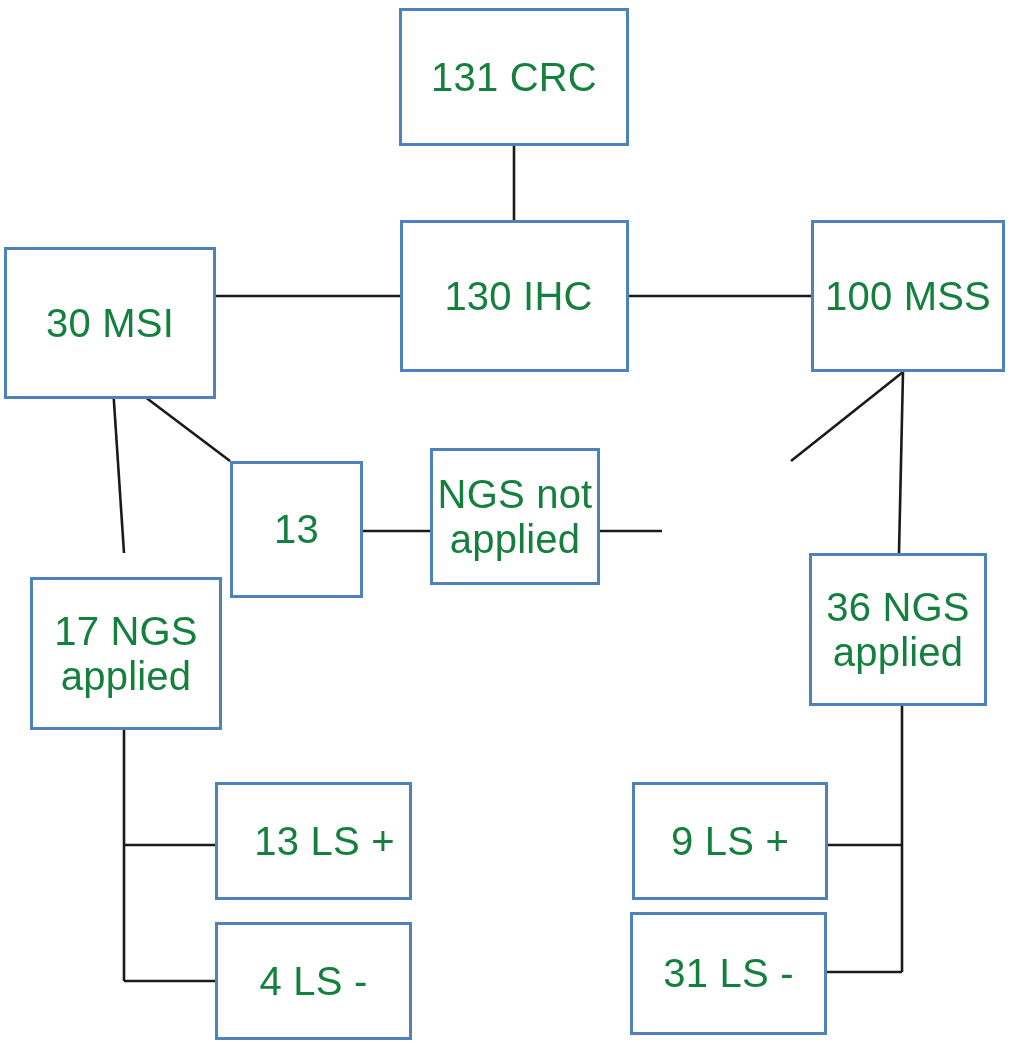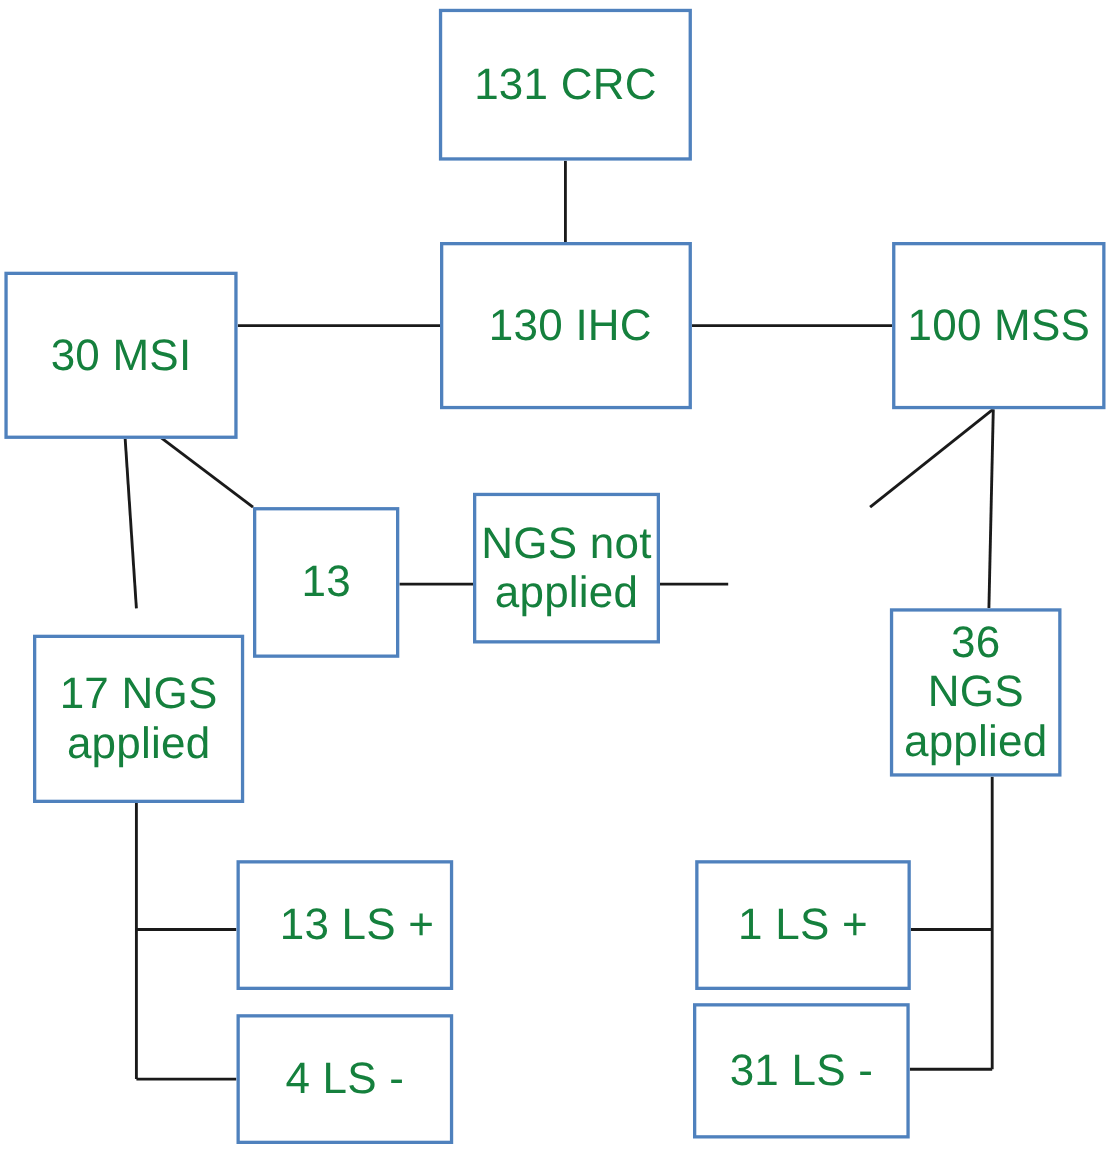"36 NGS" div.node { width: 156px -> 178px }
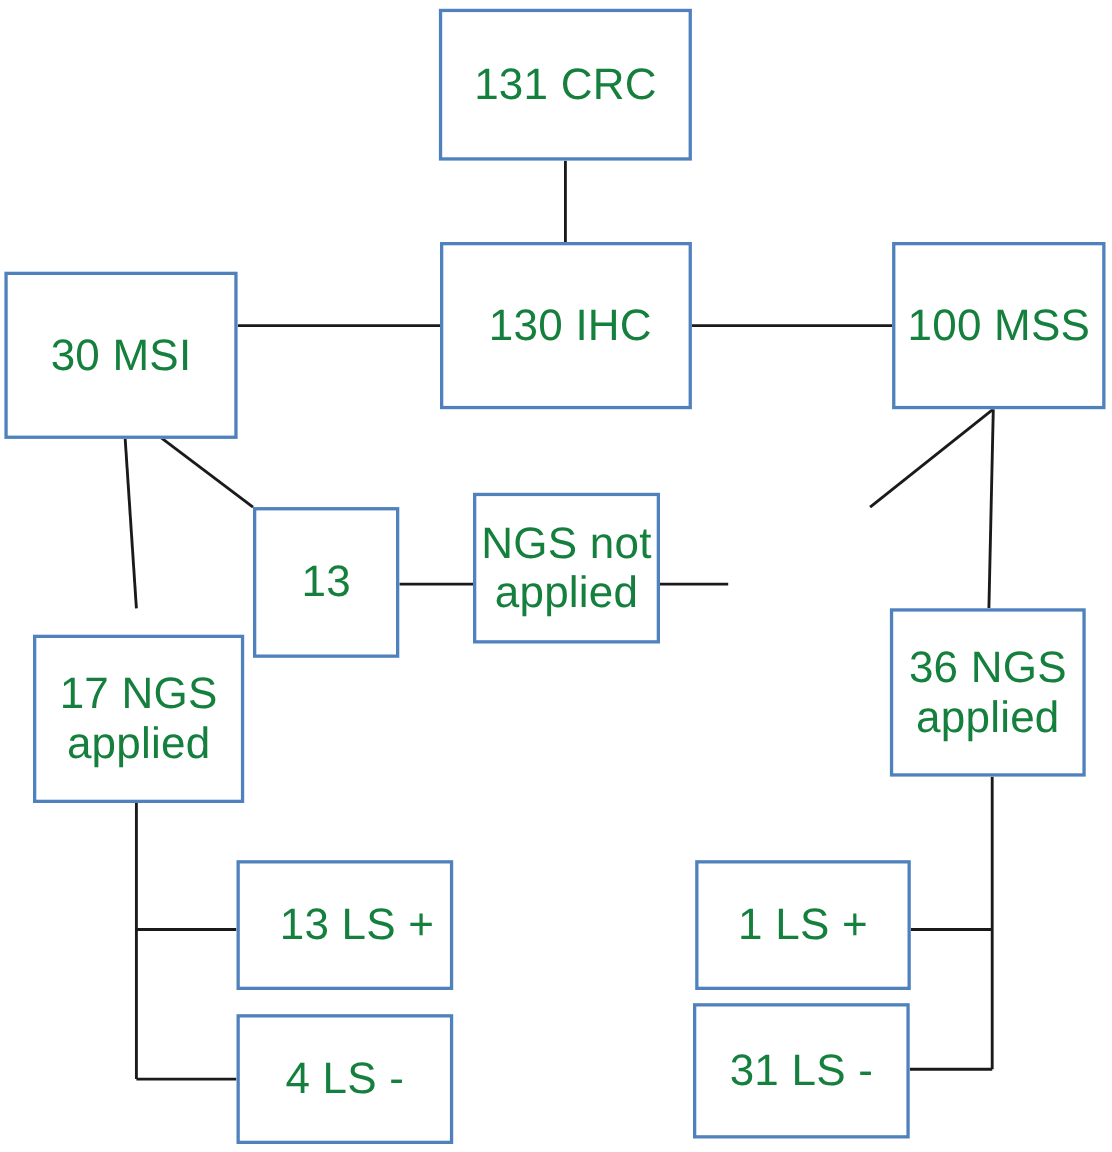"1 LS +" span { text: 1 -> 9 }
